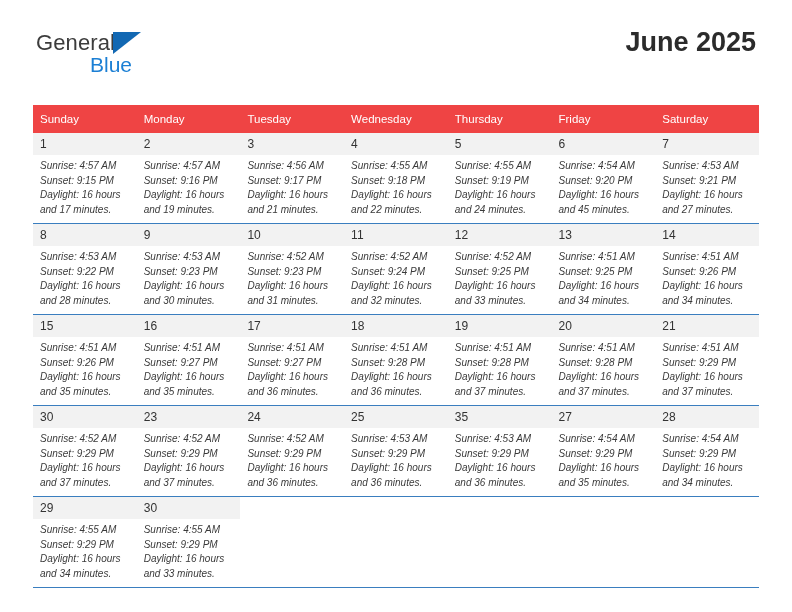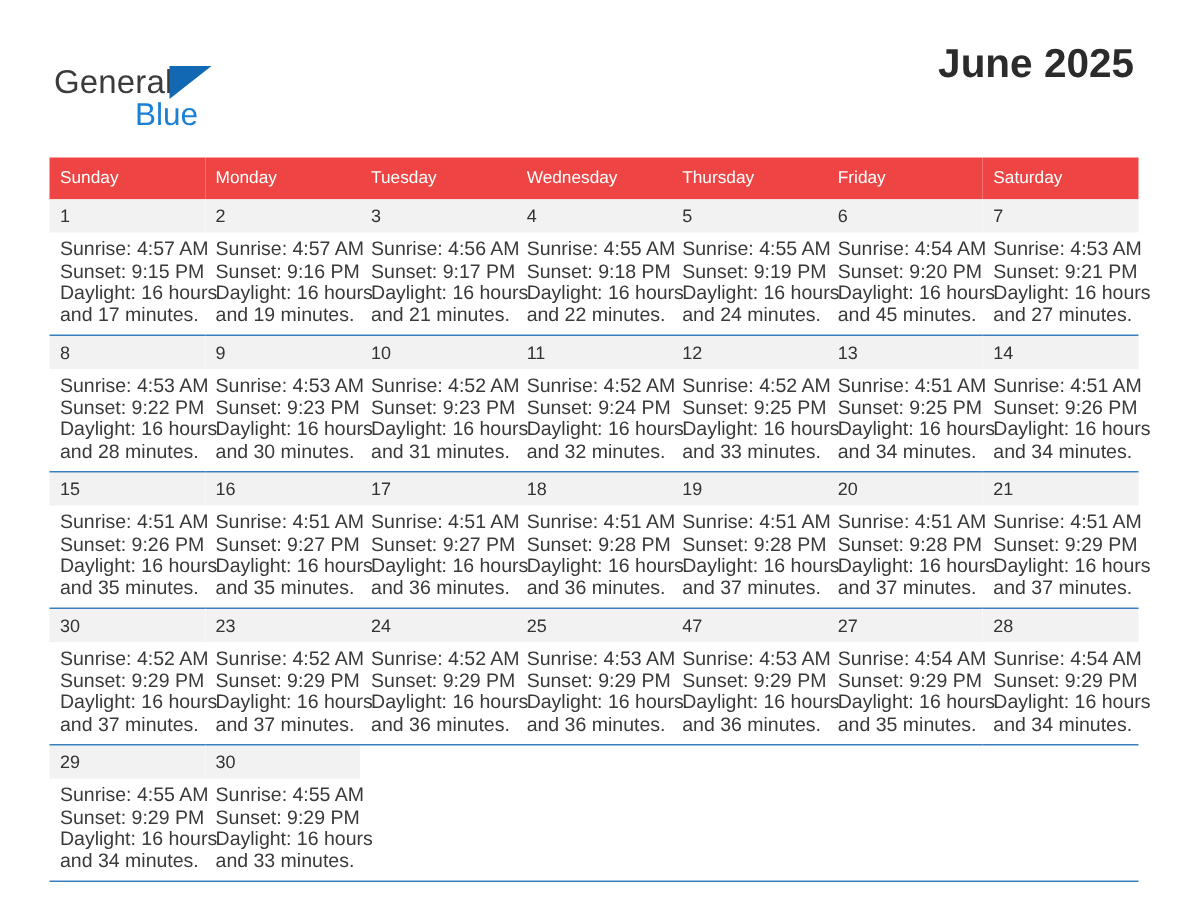"General" .brand { top: 44px -> 32px }
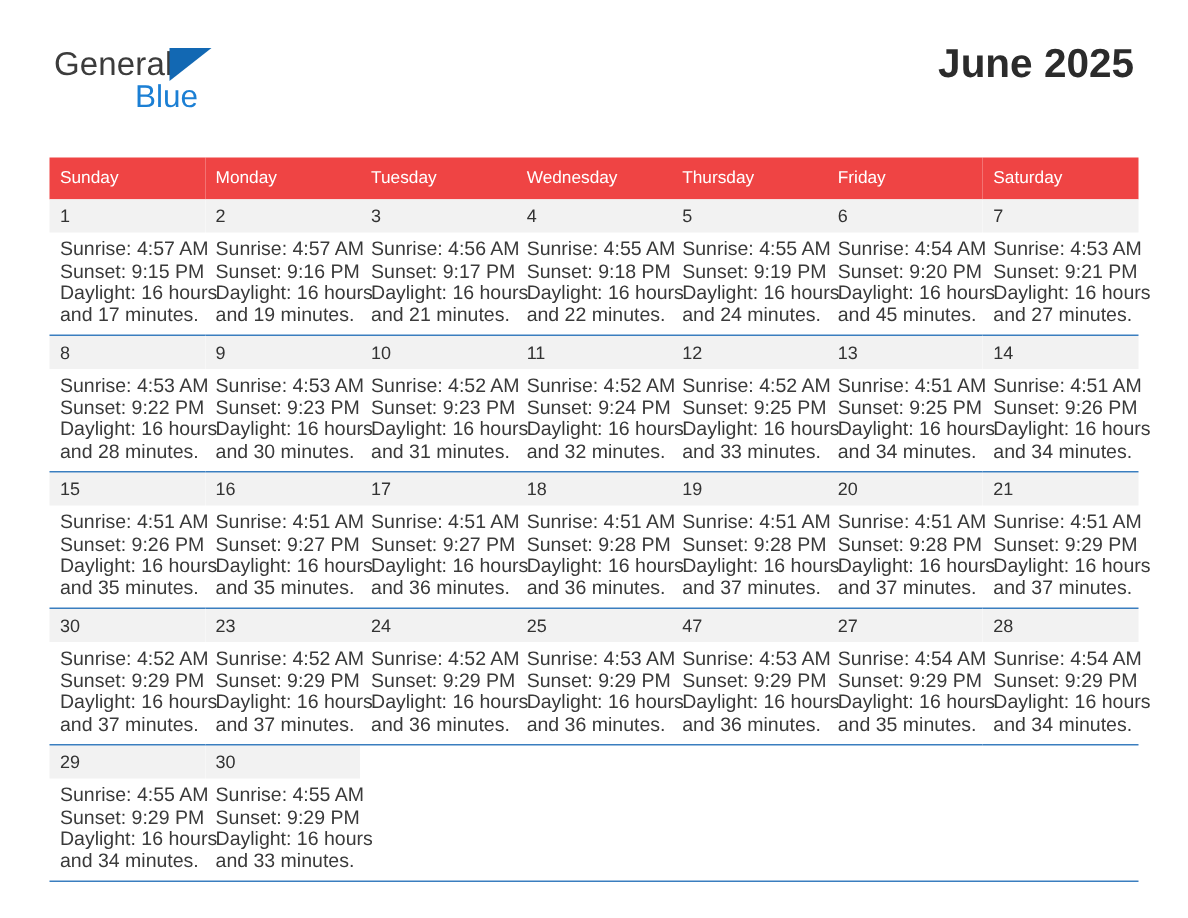"Sunrise: 4:57 AM" .day-details { font-size: 13px -> 10px; font-style: none -> italic }
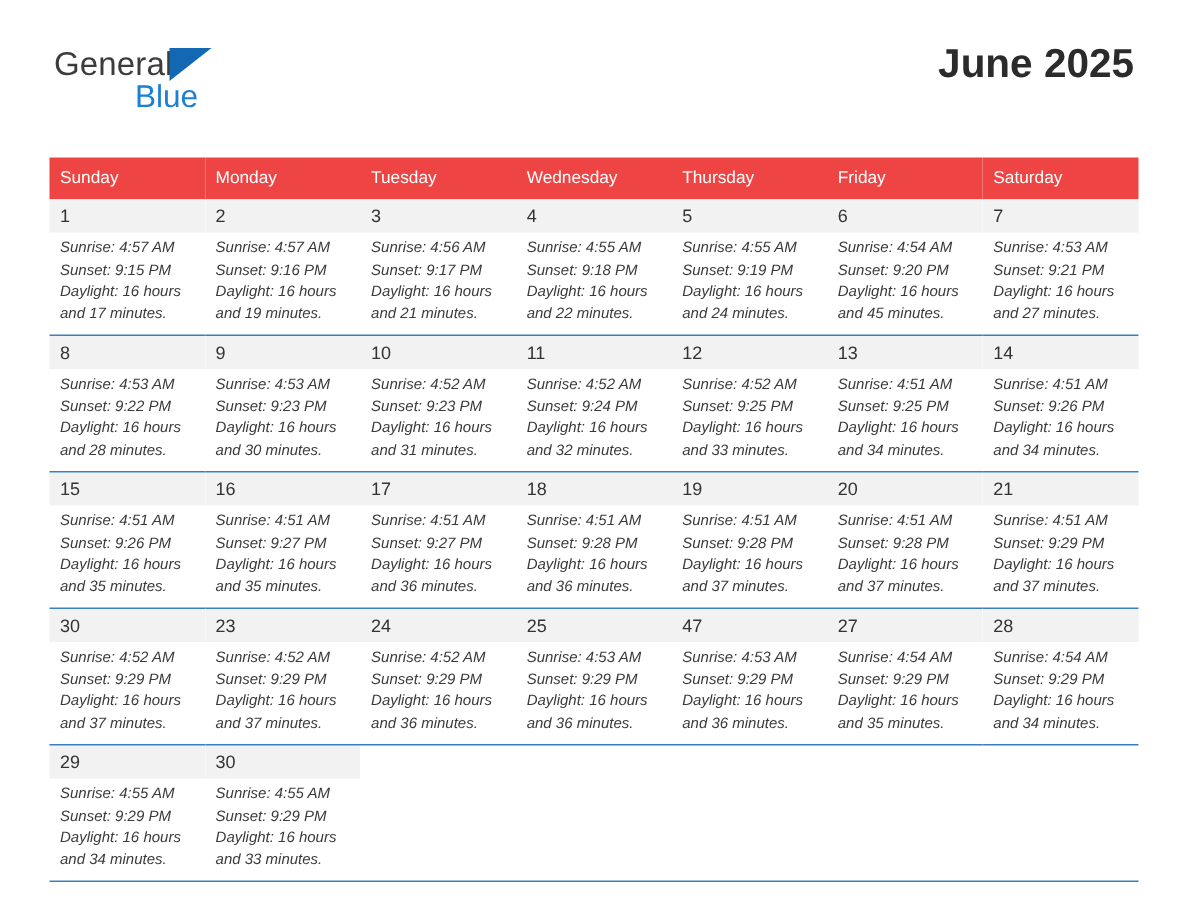"47" div.daynum-band { text: 47 -> 35 }
